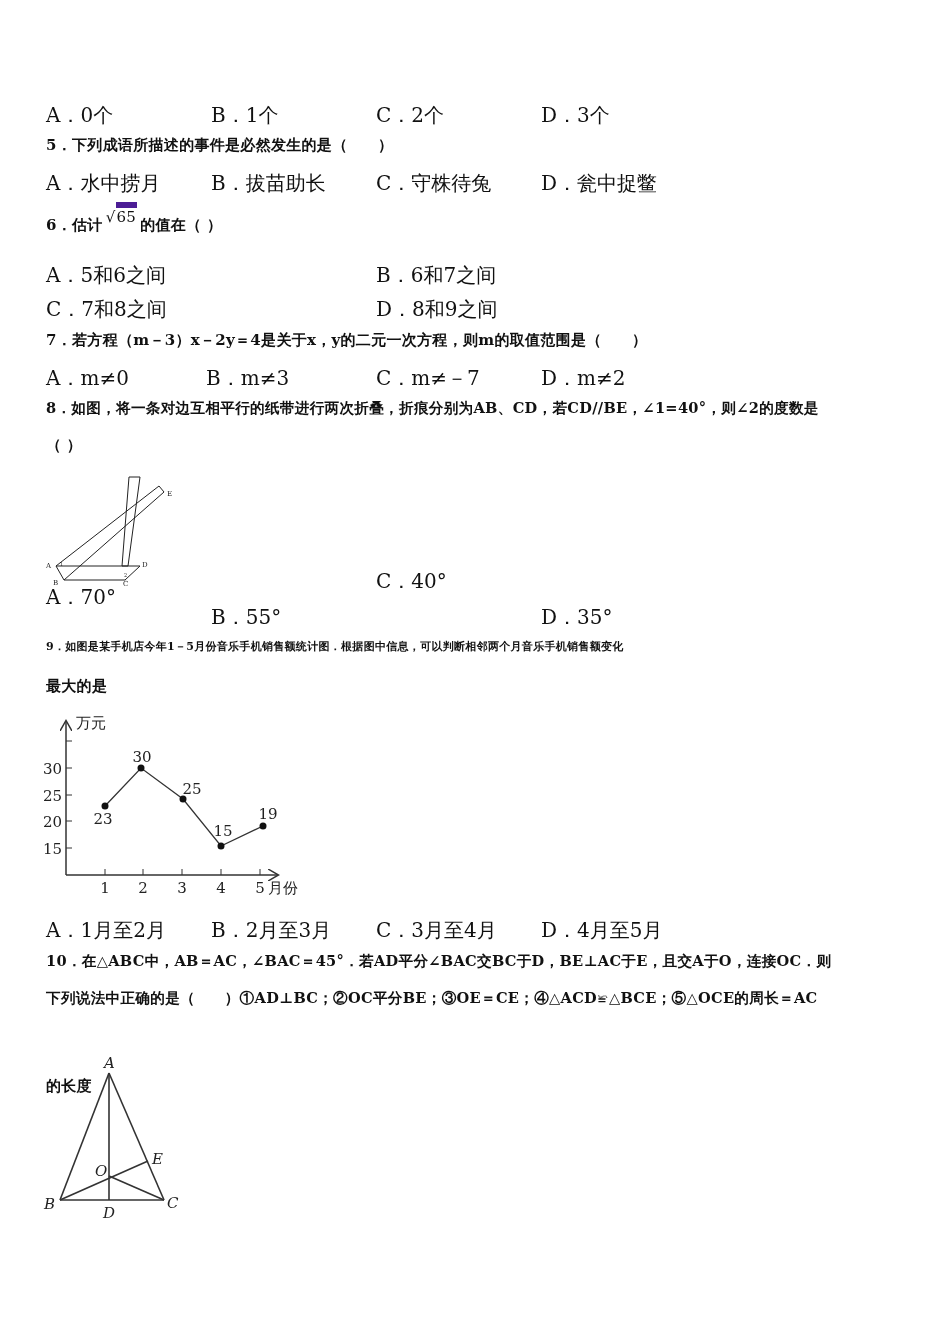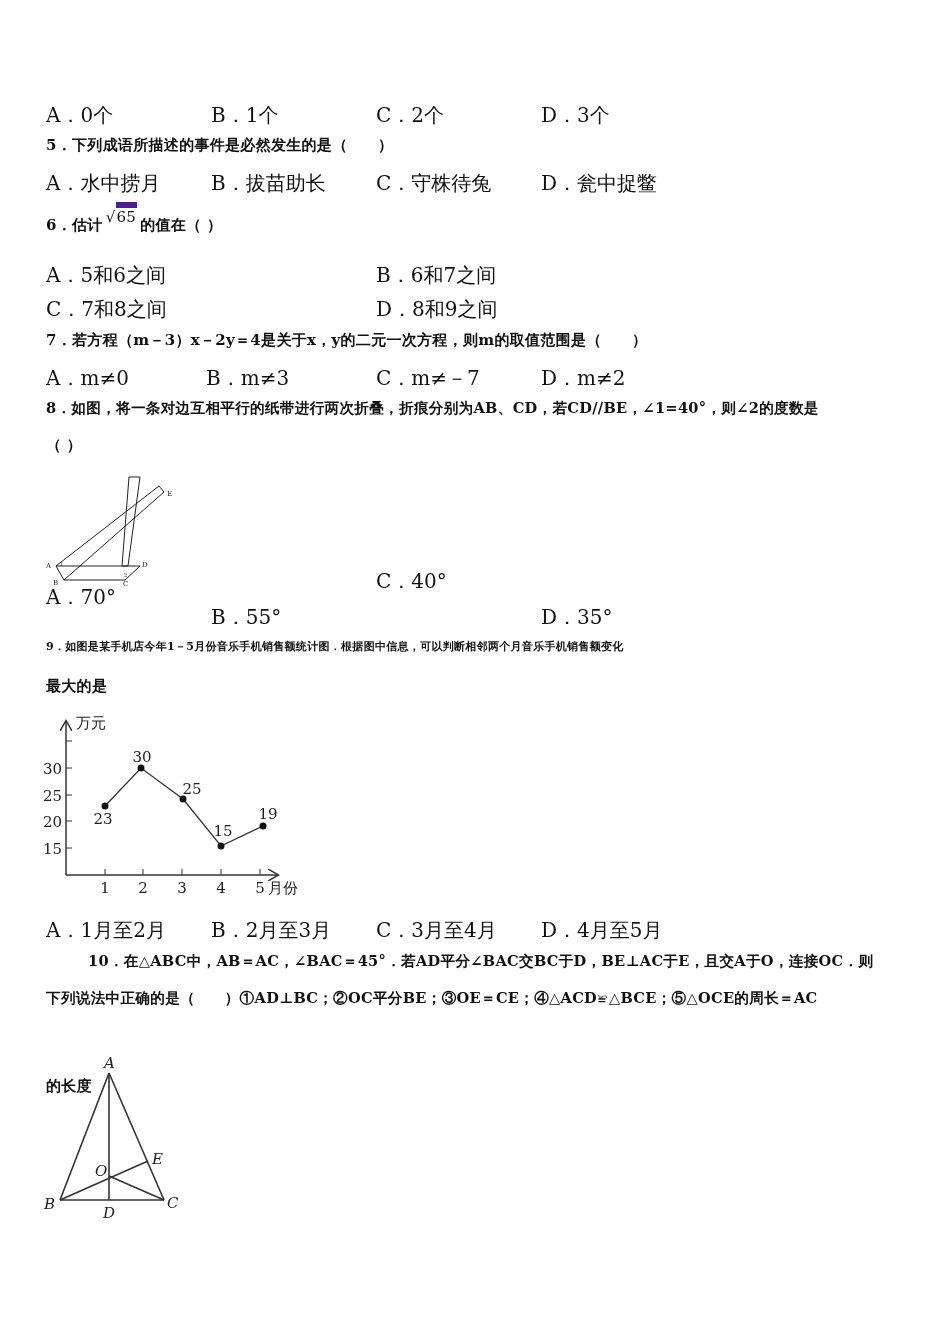"10．在△ABC中，AB＝AC，∠BAC＝45°．若AD平分∠BAC交BC于D，" div.line { margin-left: 42px -> none }
